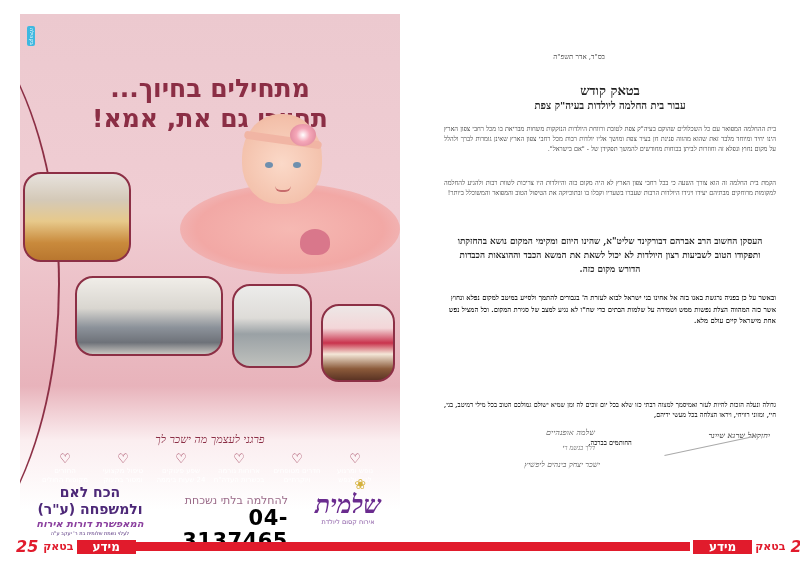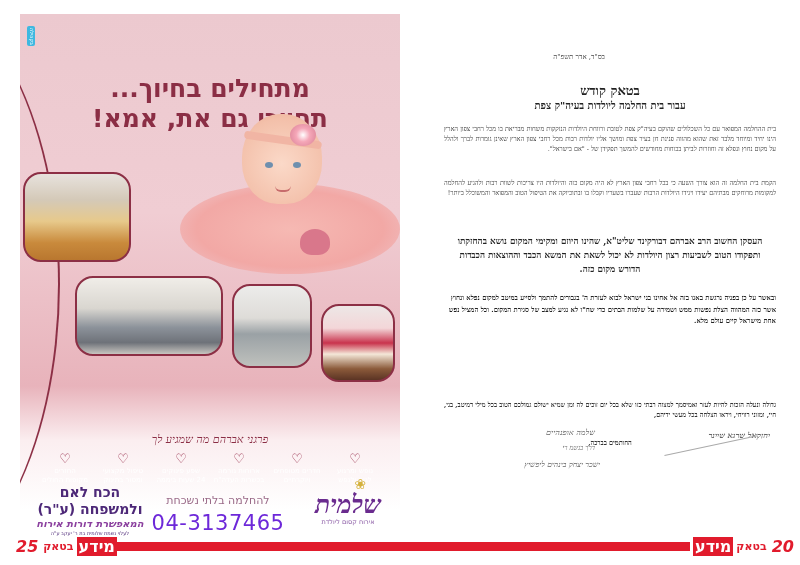"פרגני אברהם מה שמגיע לך" div.ad-script { text: אברהם מה שמגיע -> לעצמך מה ישכר }
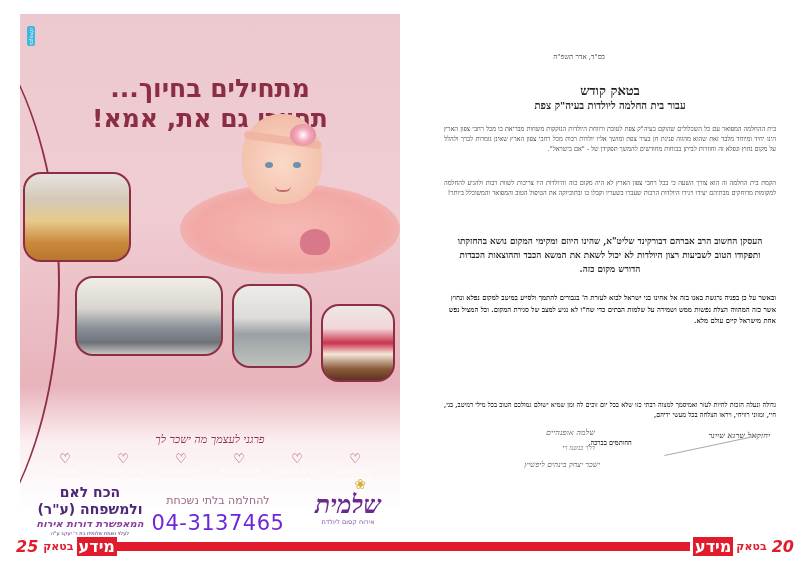"להחלמה בלתי נשכחת" .phone-block { text-align: center -> right }
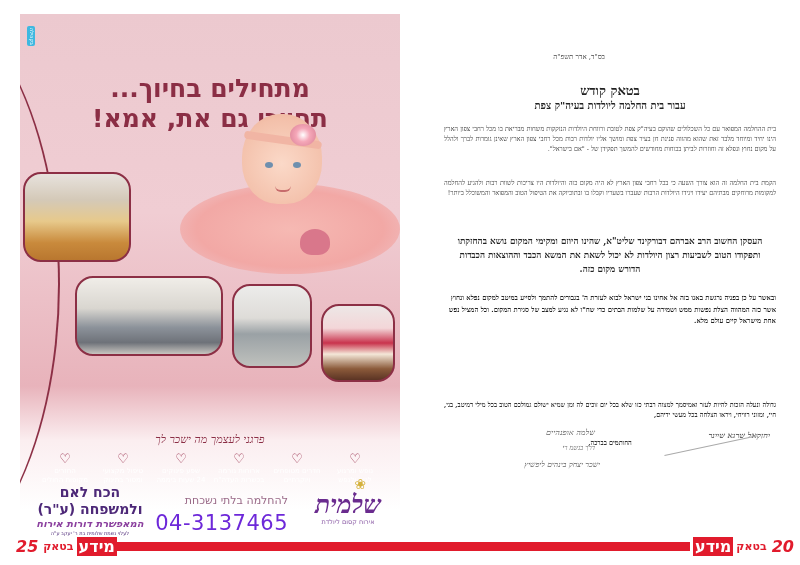"04-3137465" .phone-block .num { color: #6d28d9 -> #000000; font-weight: normal -> bold; line-height: 32px -> 23px }
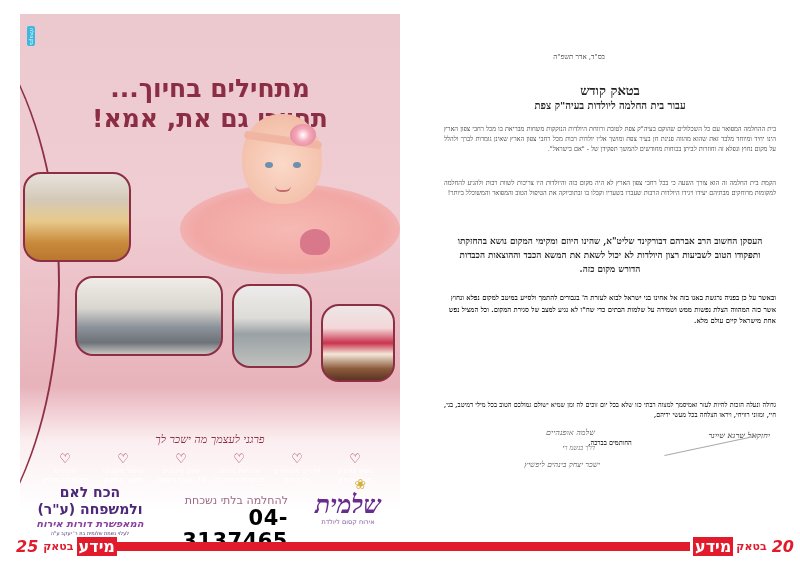"מידע" .pg-label .tag { font-size: 16px -> 12px; padding: 0 2px -> 0 16px }
